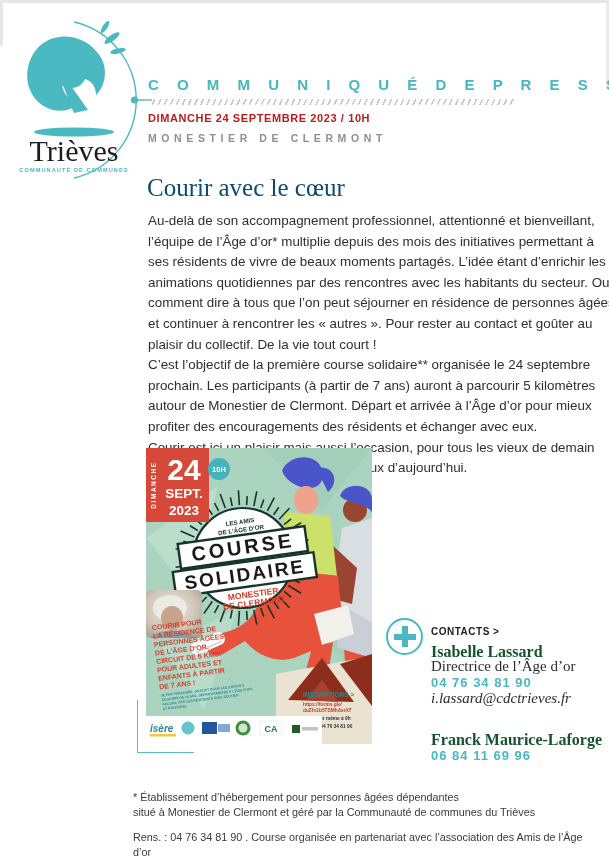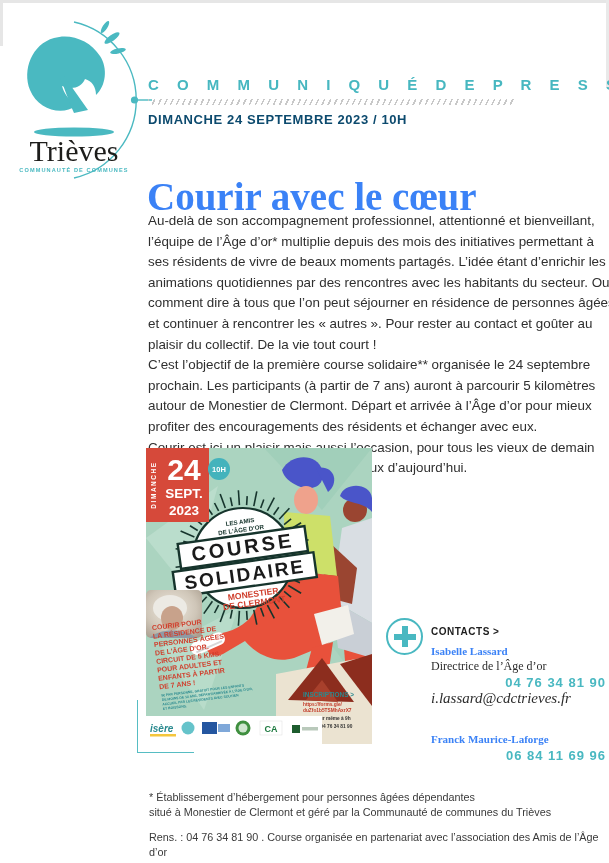"DIMANCHE 24 SEPTEMBRE 2023 /" .date-line { color: #0c4a6e -> #b91c1c; font-size: 13px -> 11px }
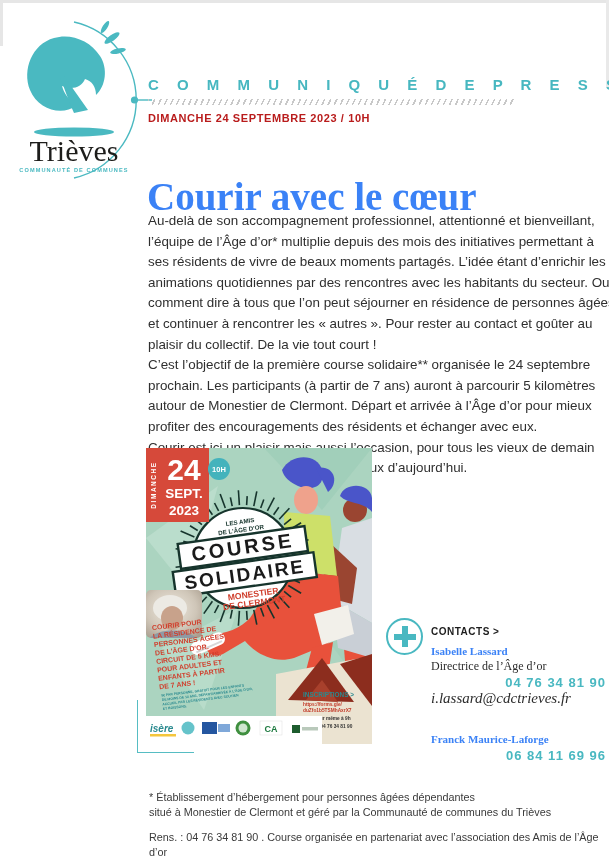"MONESTIER DE CLERMONT" div.loc-line { html: none -> <div>MONESTIER DE CLERMONT</div> }
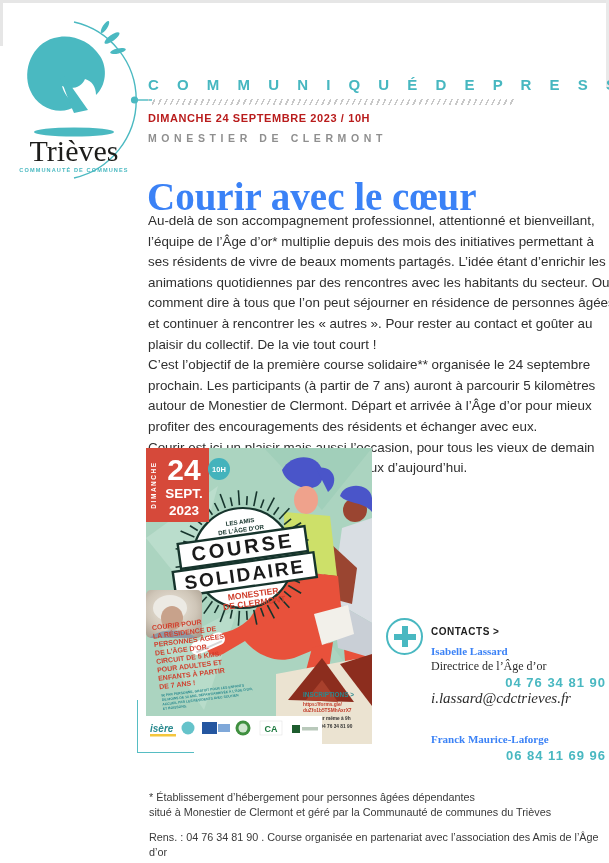"Courir avec le cœur" .article-title { color: #3b82f6 -> #0c4a6e; font-size: 39px -> 25px; font-weight: bold -> normal }
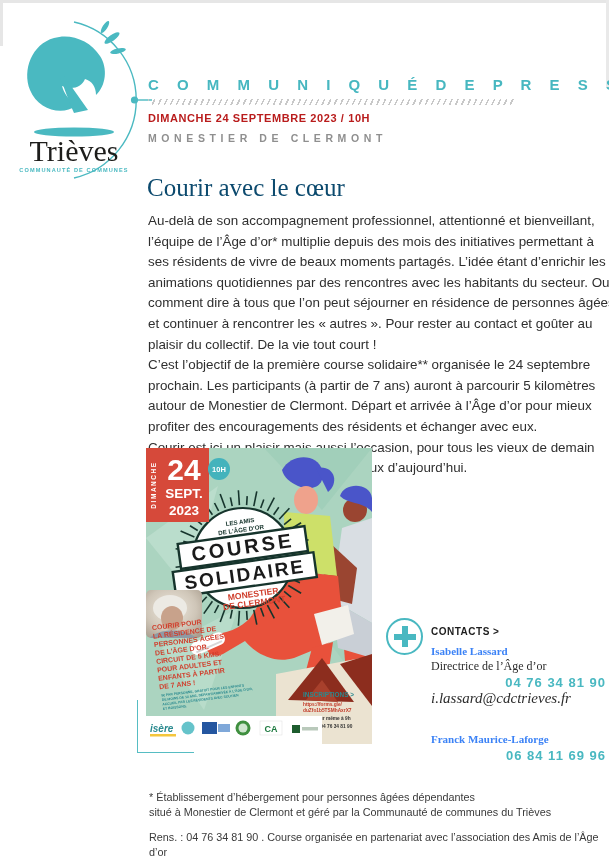"Isabelle Lassard" .contact-card .c-name { color: #3b82f6 -> #14532d; font-size: 11px -> 16px }
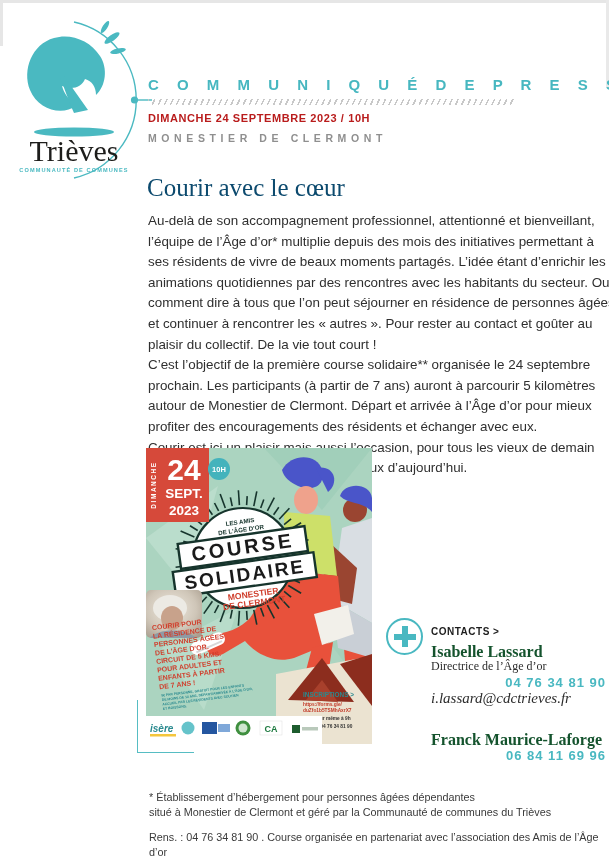"Directrice de l’Âge d’or" .contact-card .c-role { font-size: 12px -> 15px }
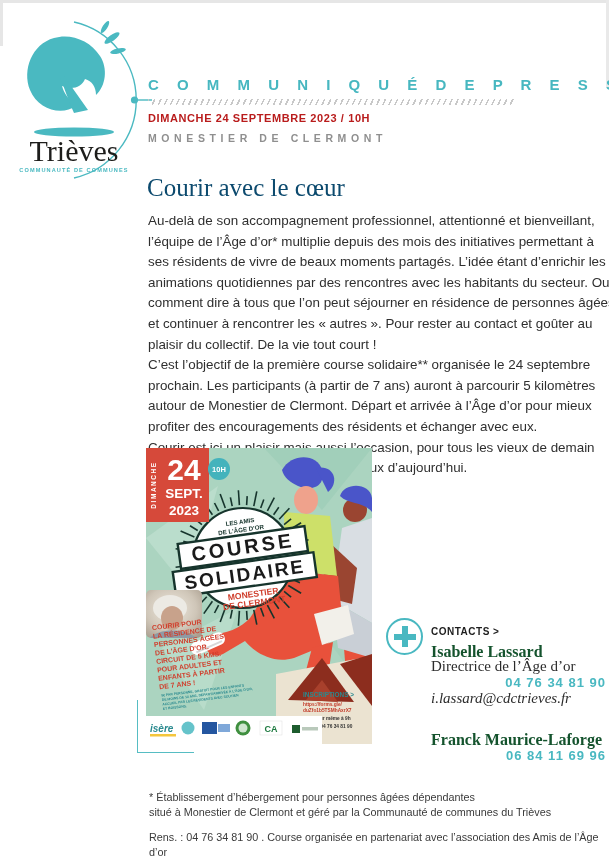"04 76 34 81 90" .contact-card .c-phone { text-align: right -> none }
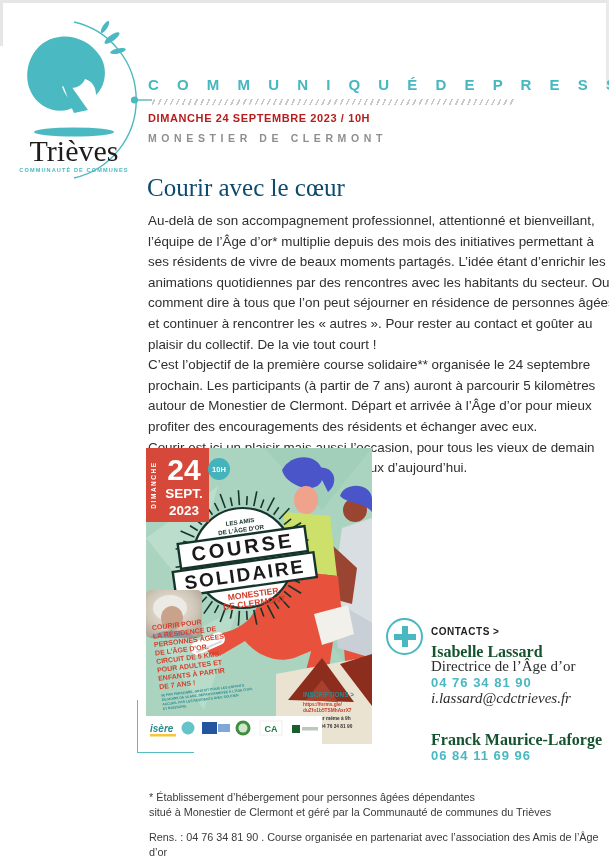"* Établissement d’hébergement pour" .footnotes .fn-block { margin-left: 16px -> none }
